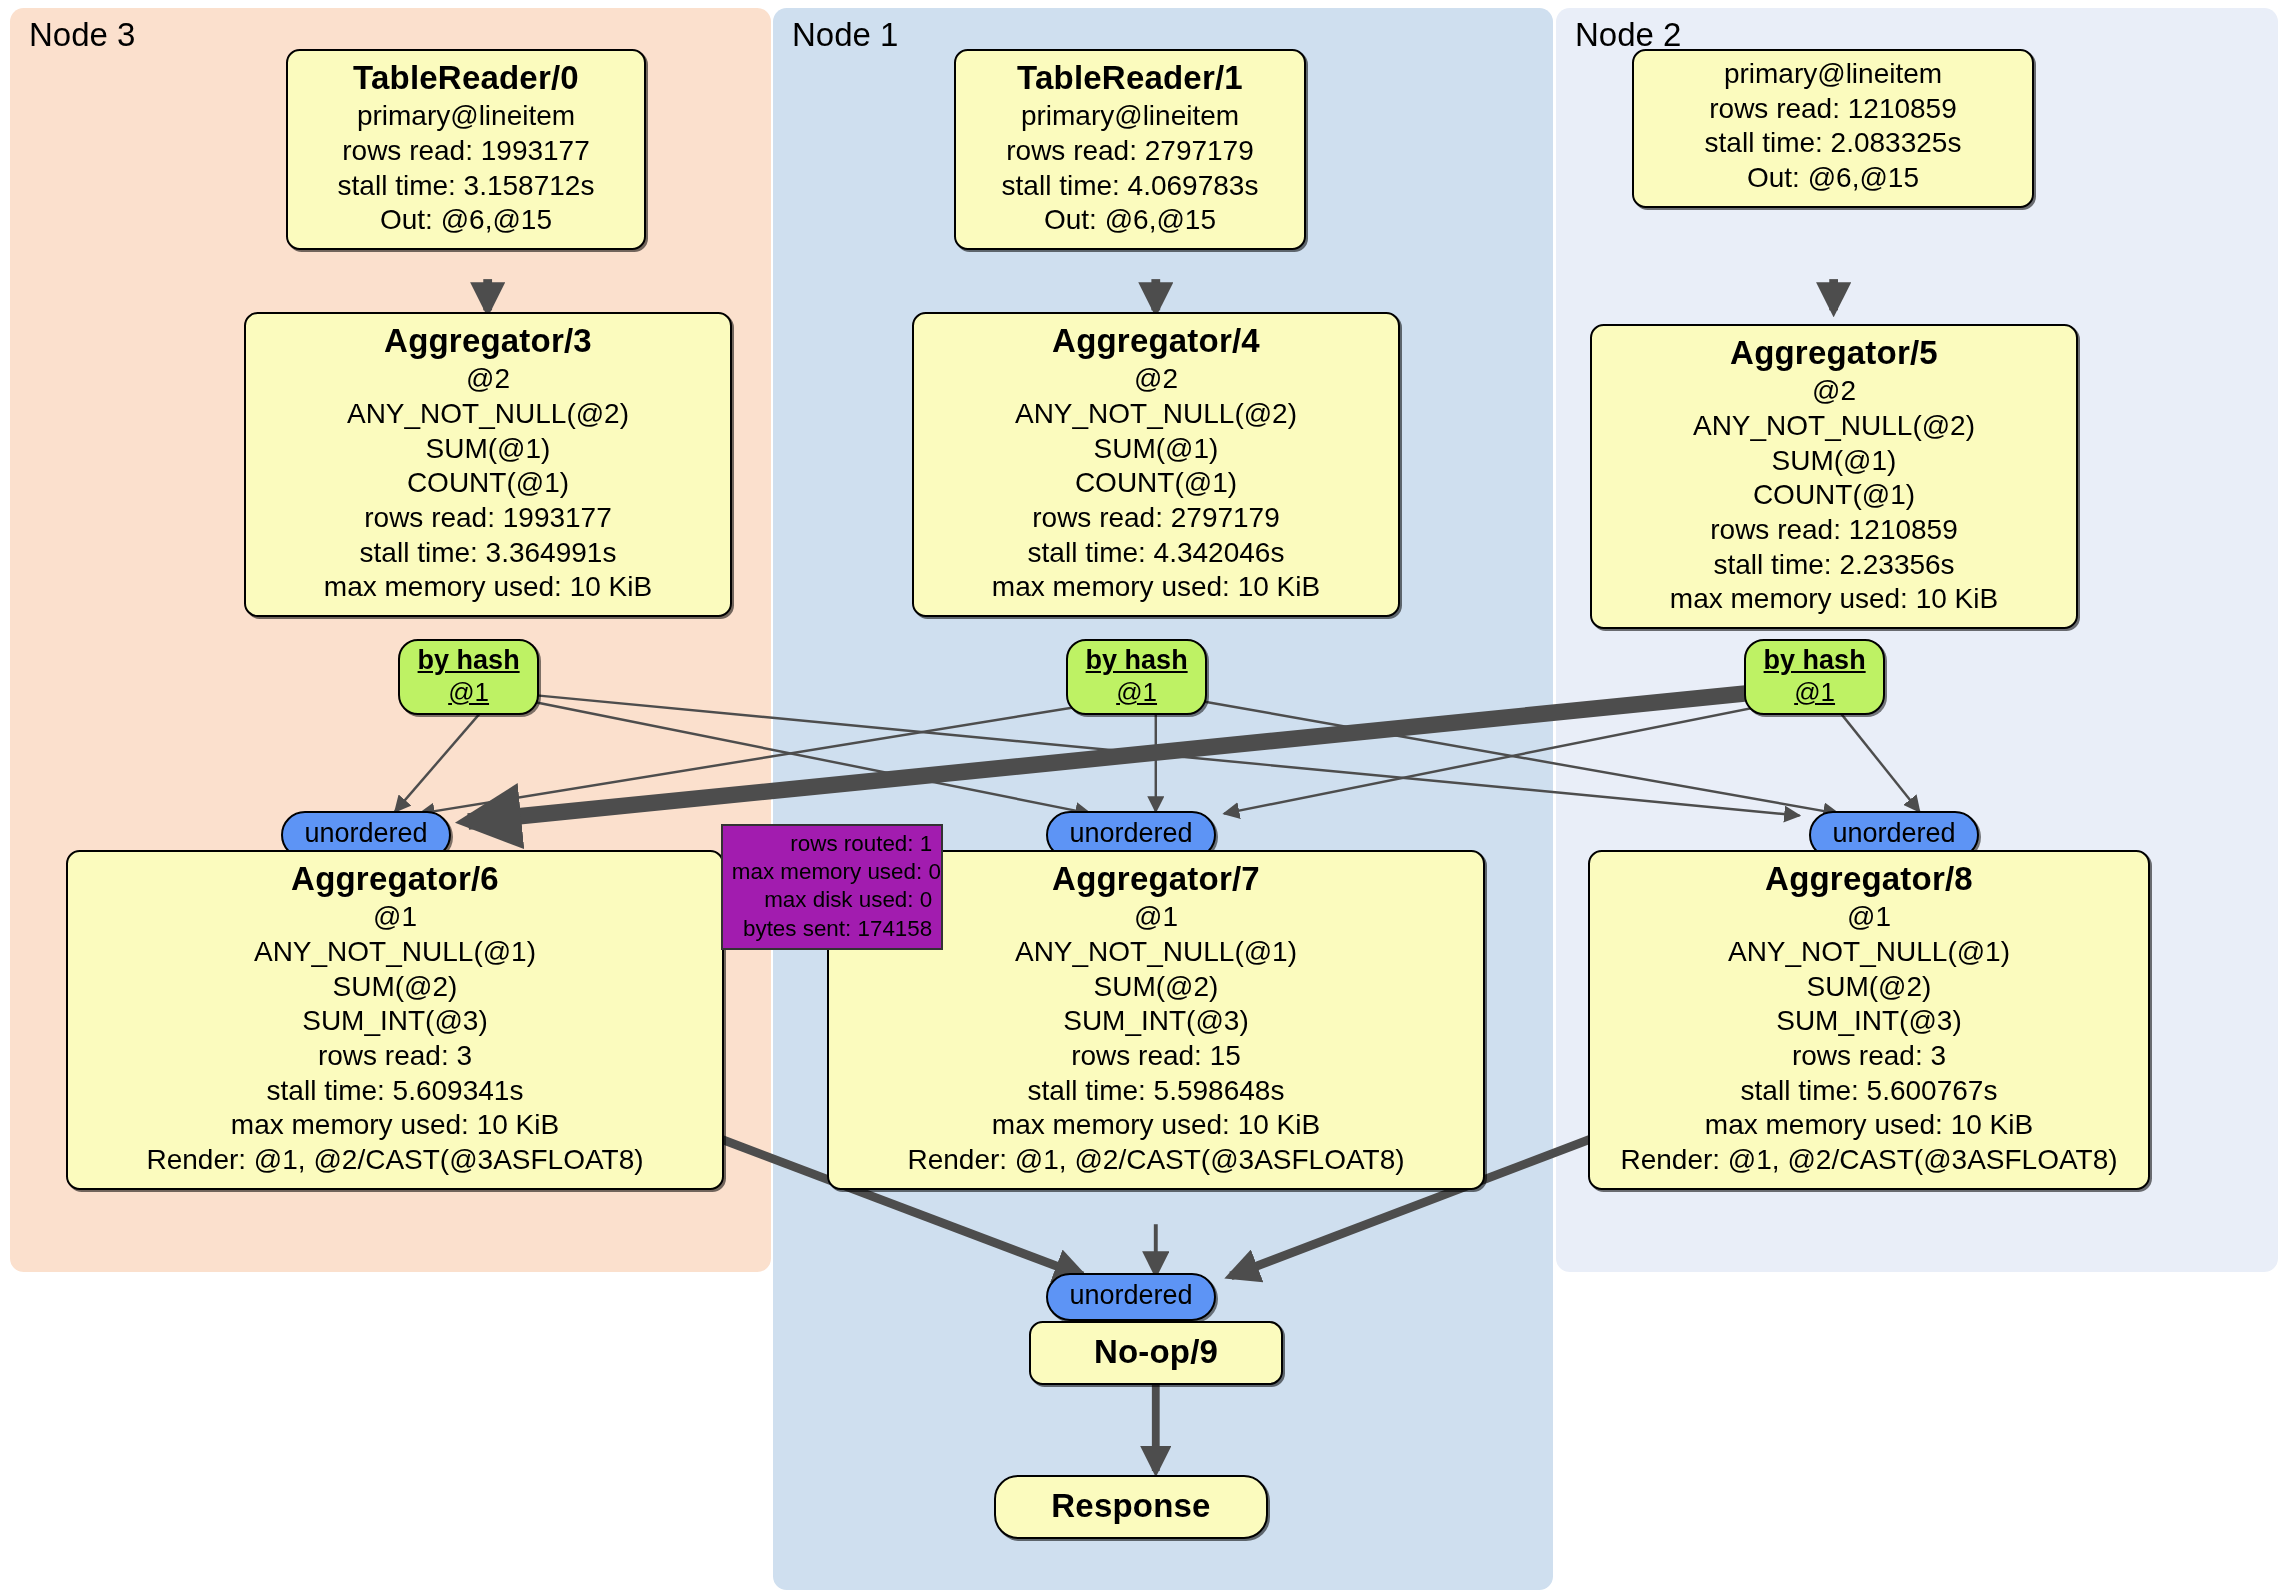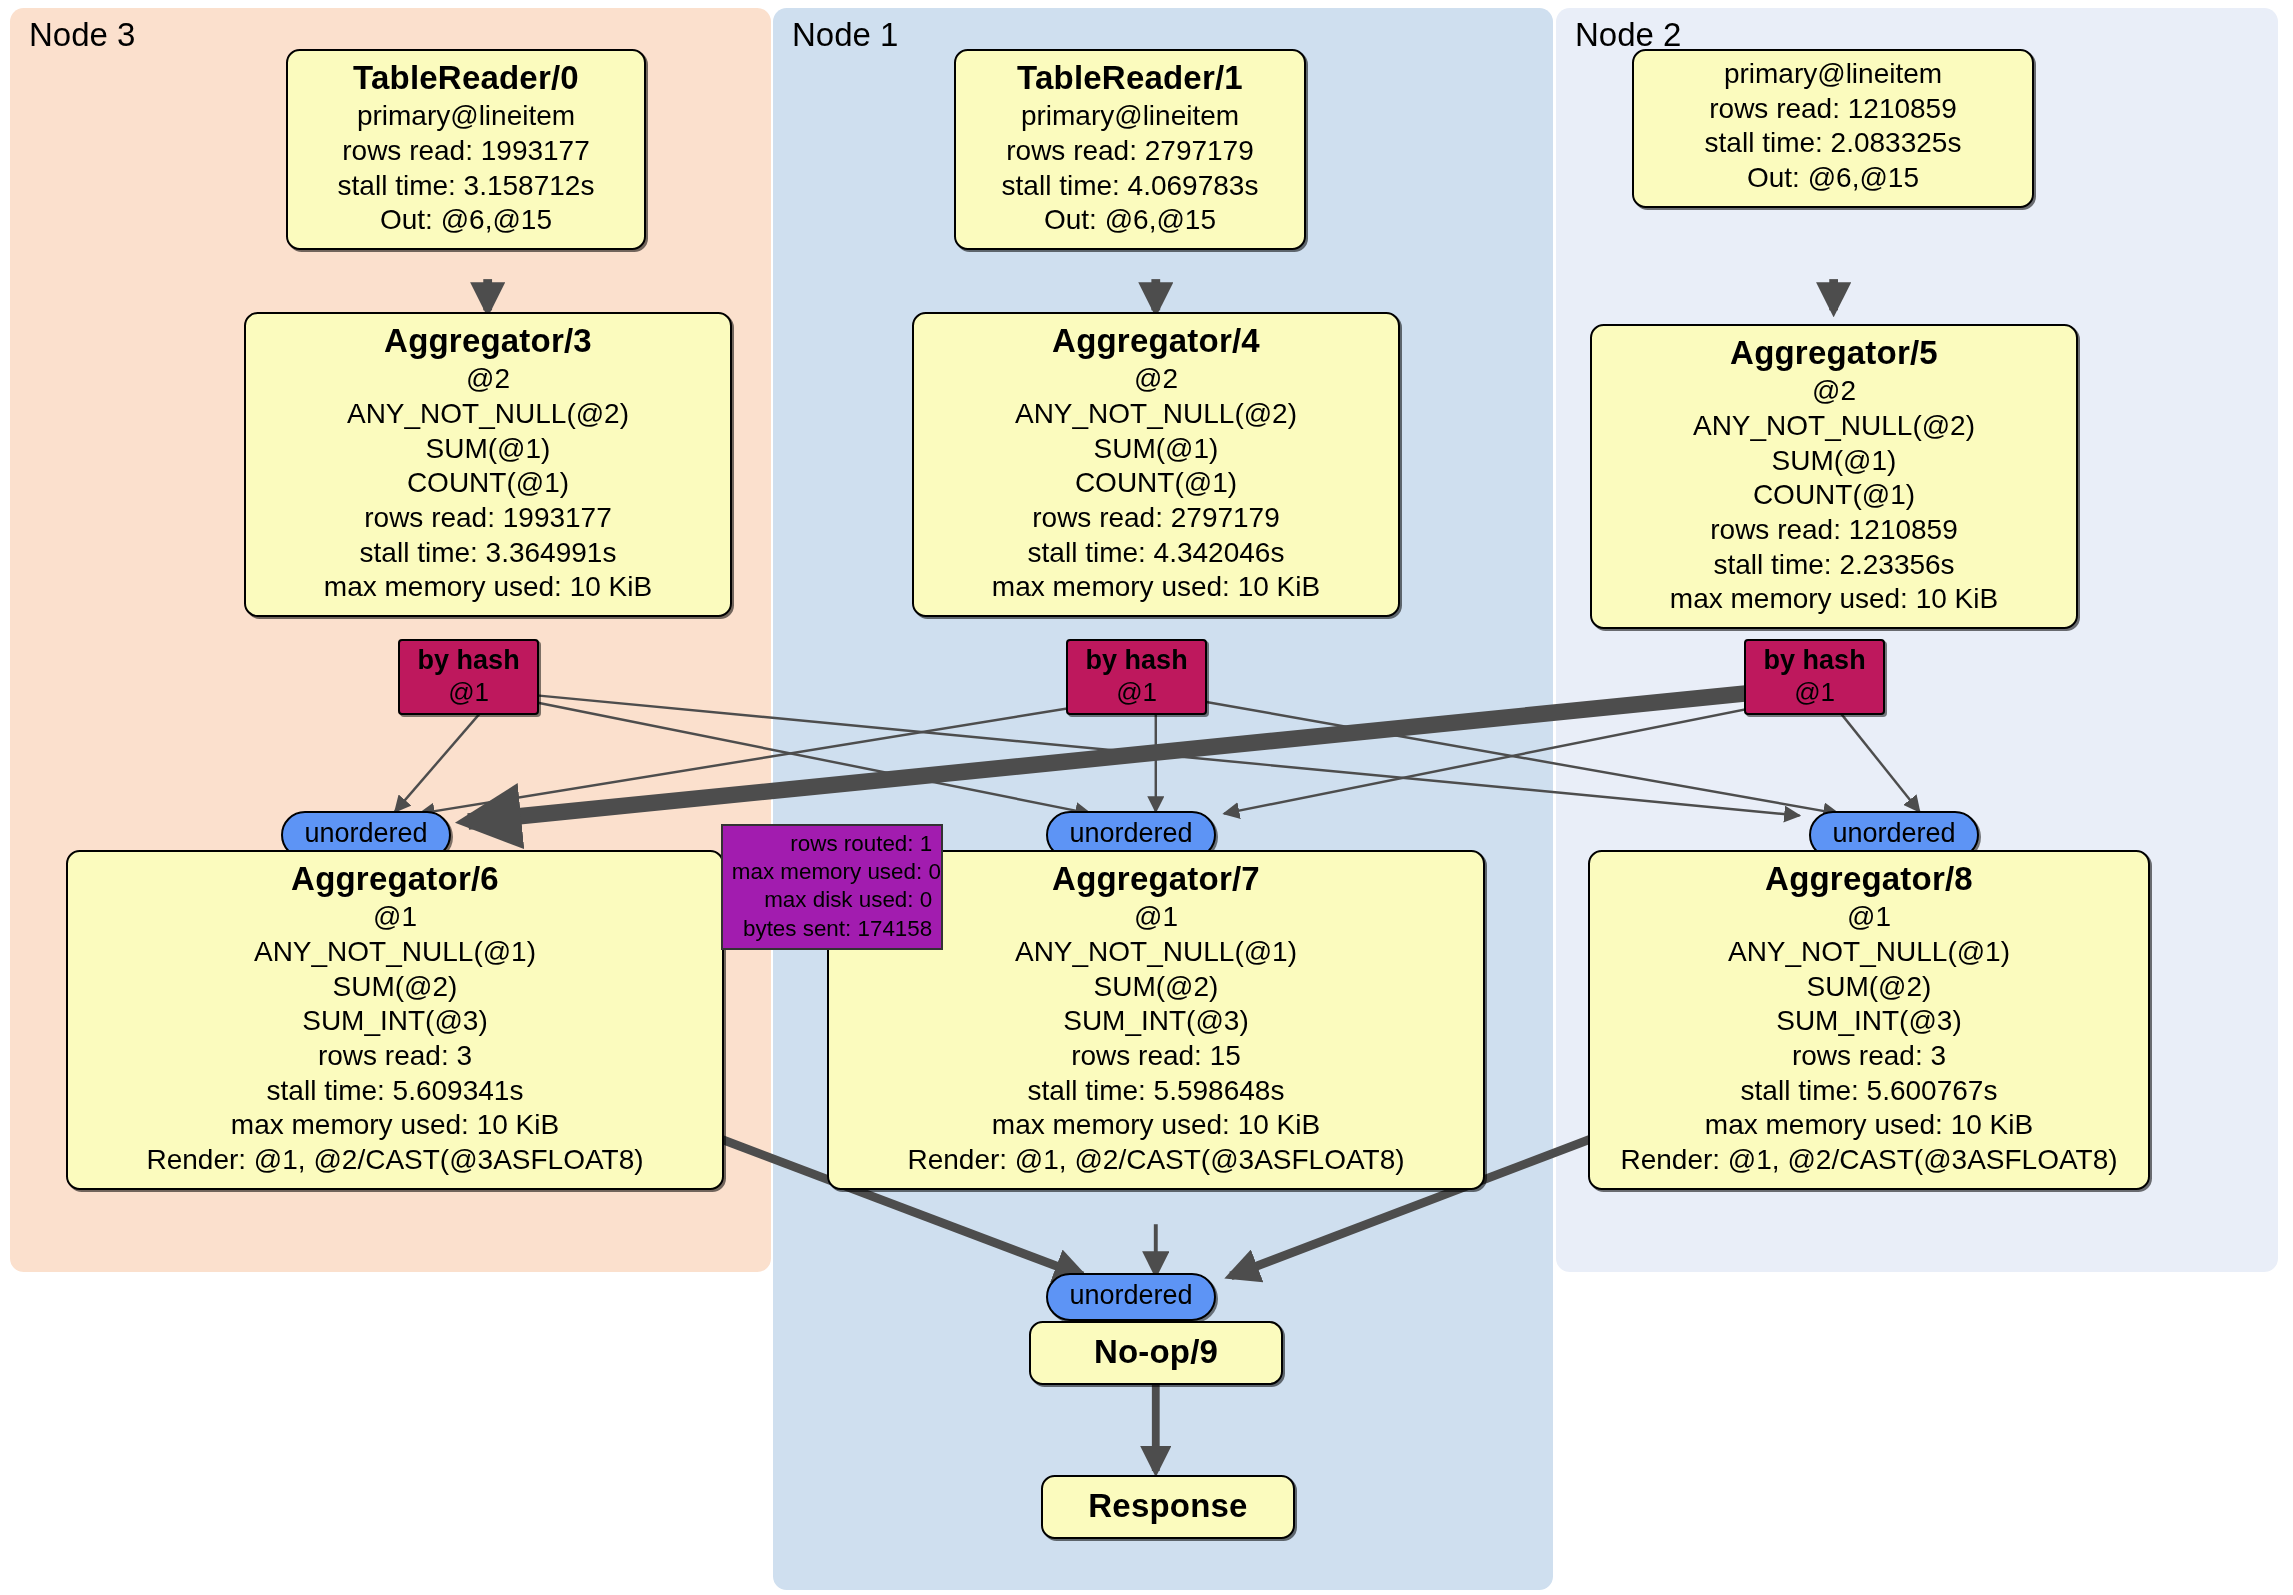"by hash" .pill.hash { background: #be185d -> #bef264; border-radius: 4px -> 20px; text-decoration: none -> underline }
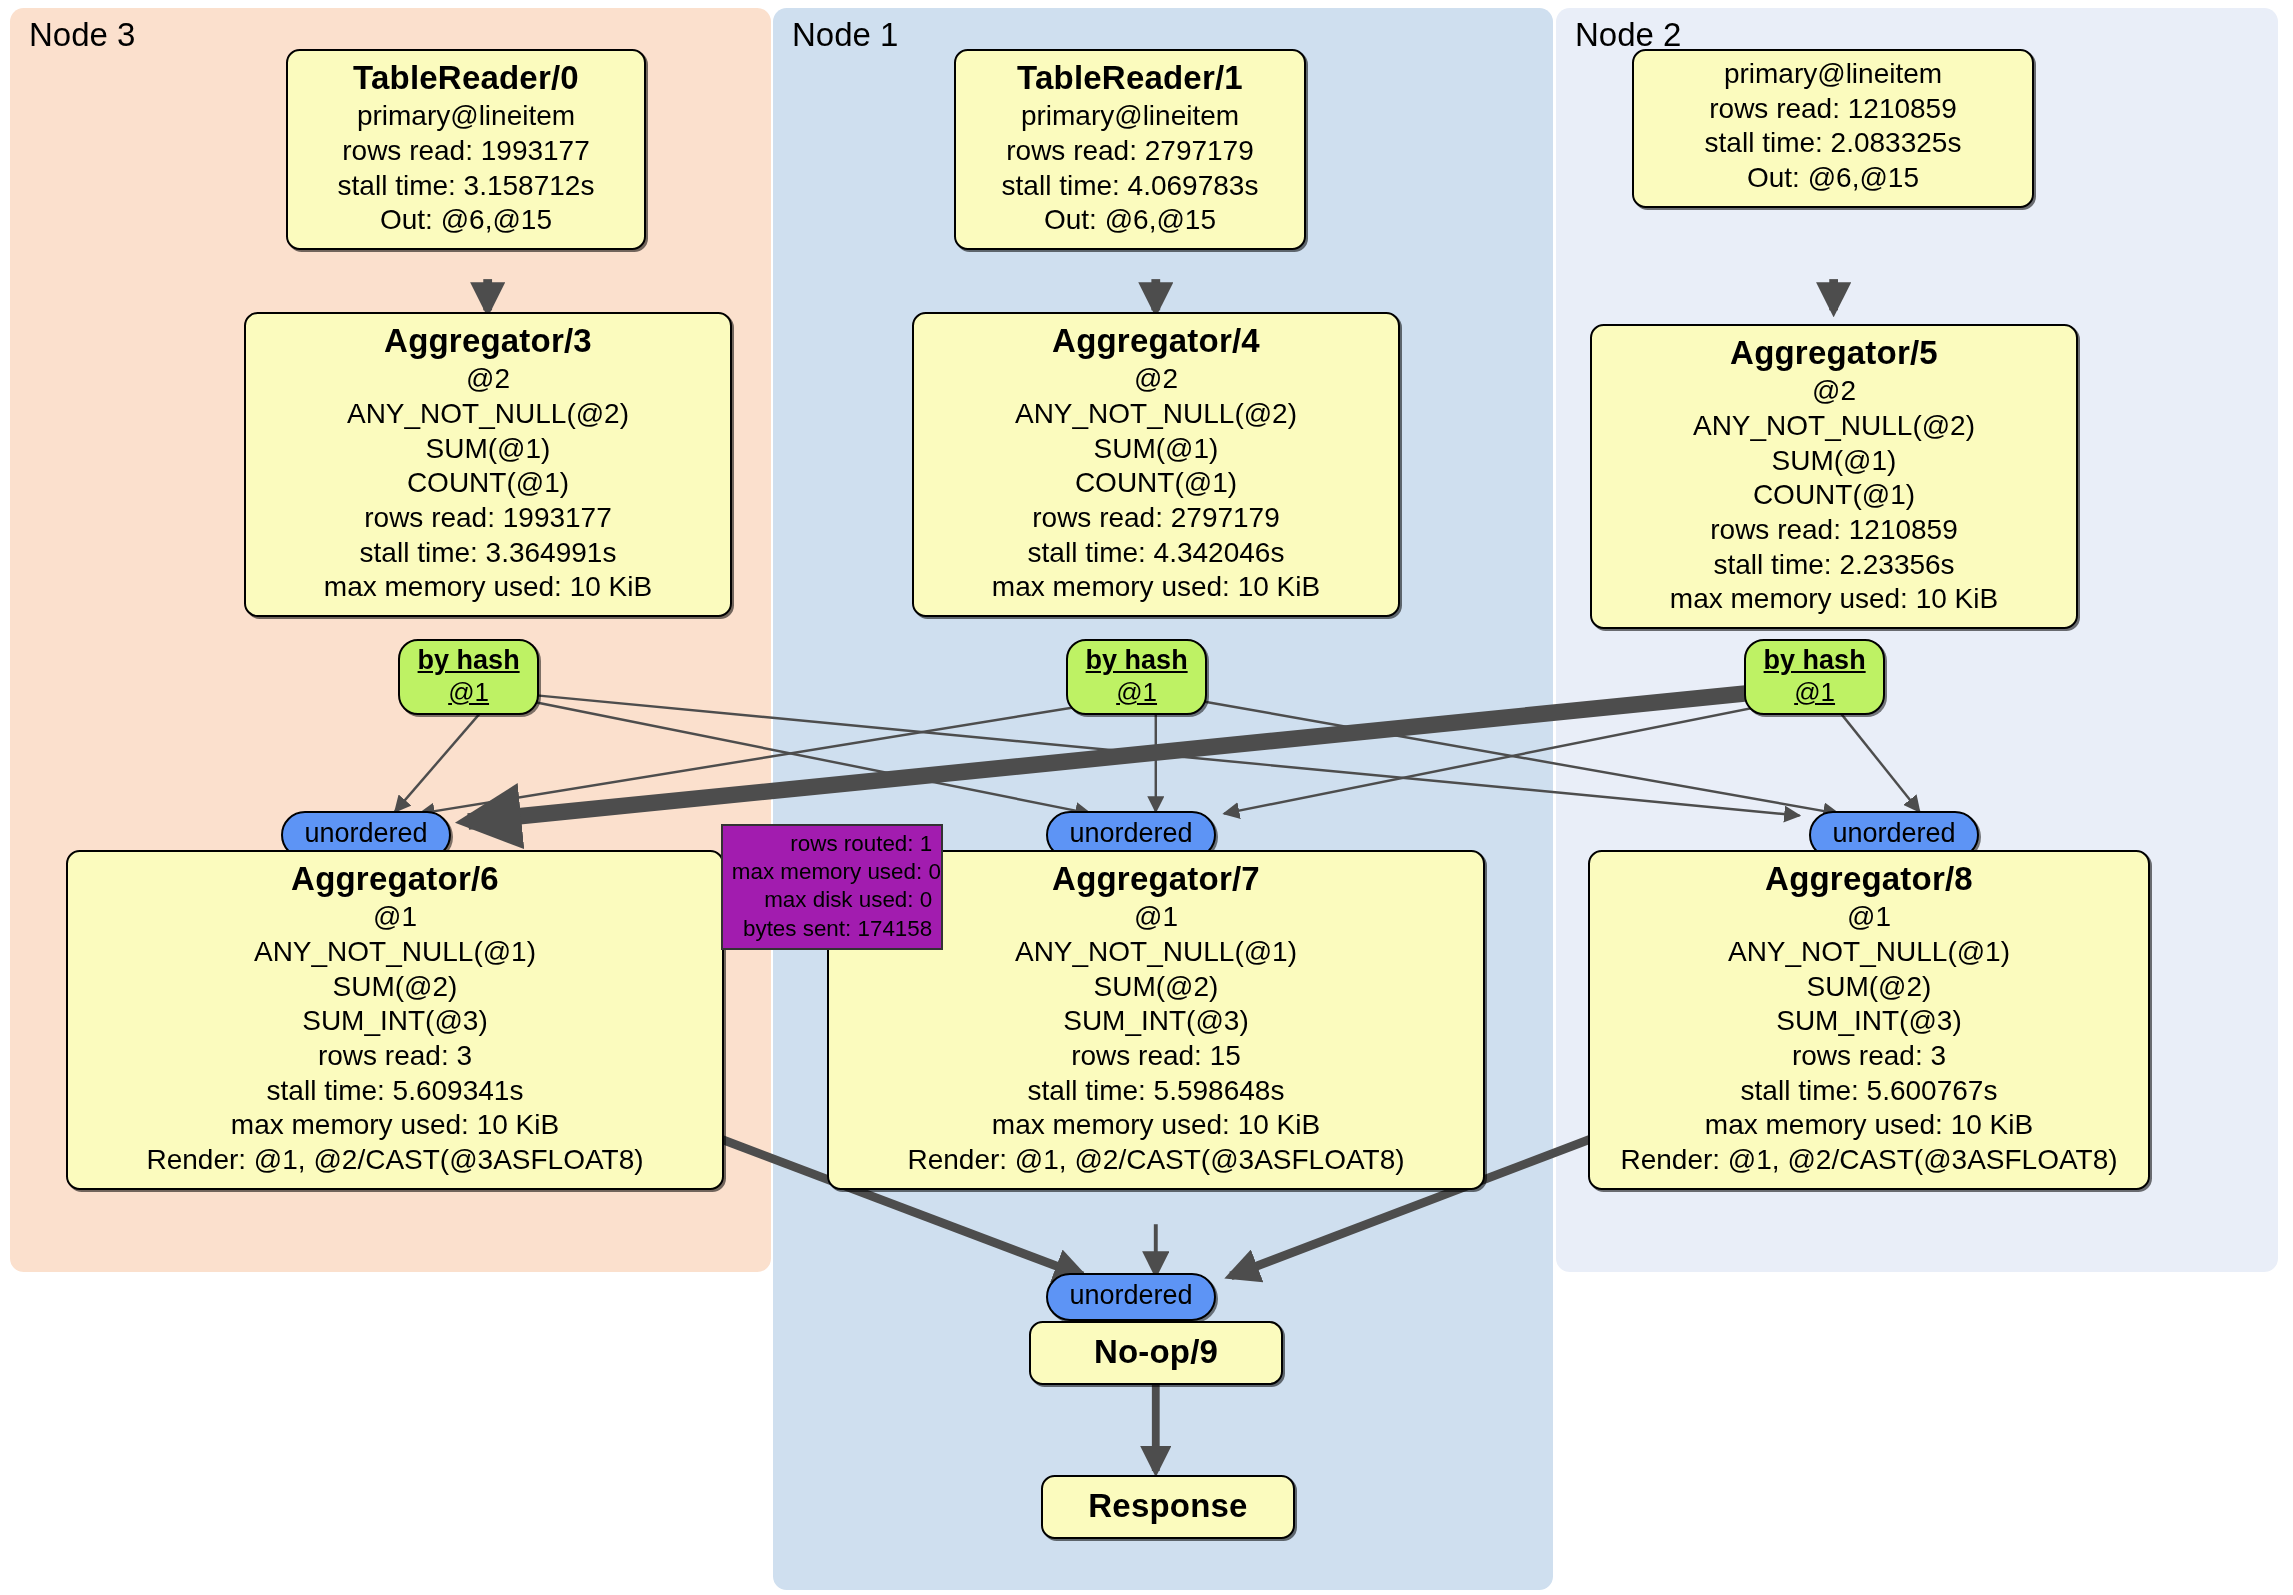"Response" div.node { border-radius: none -> 24px; left: 1041px -> 994px; width: 254px -> 274px }
